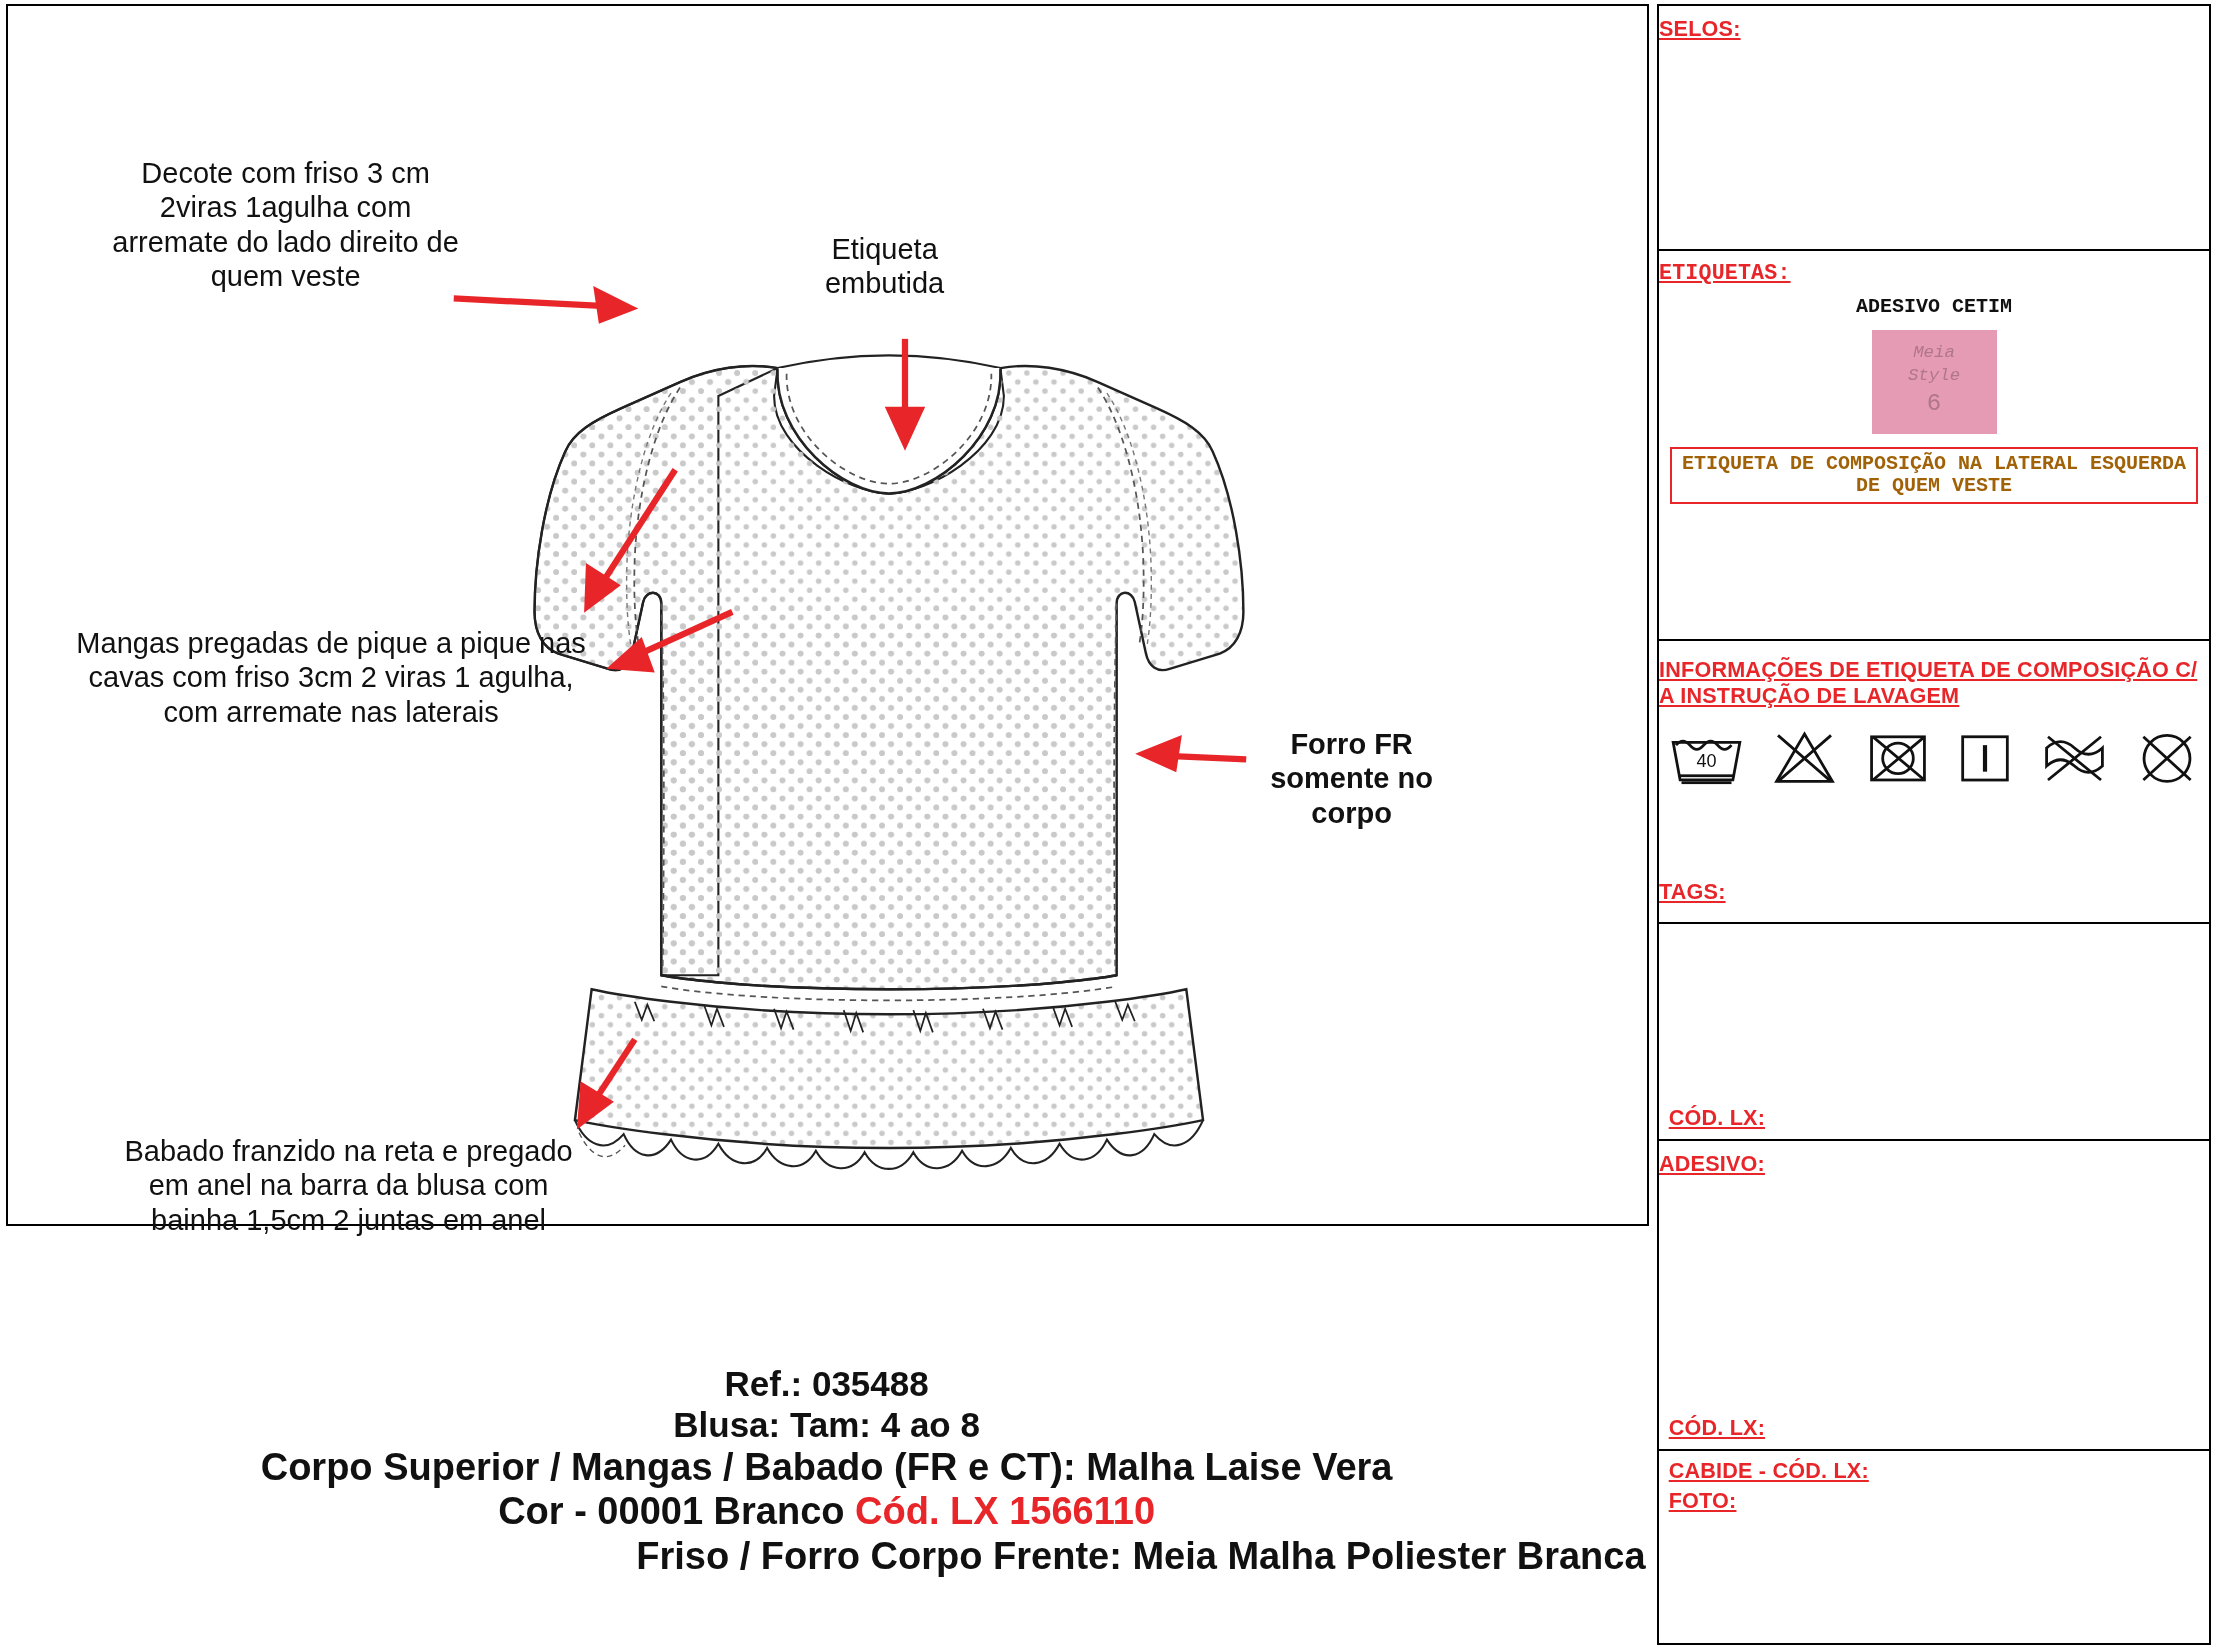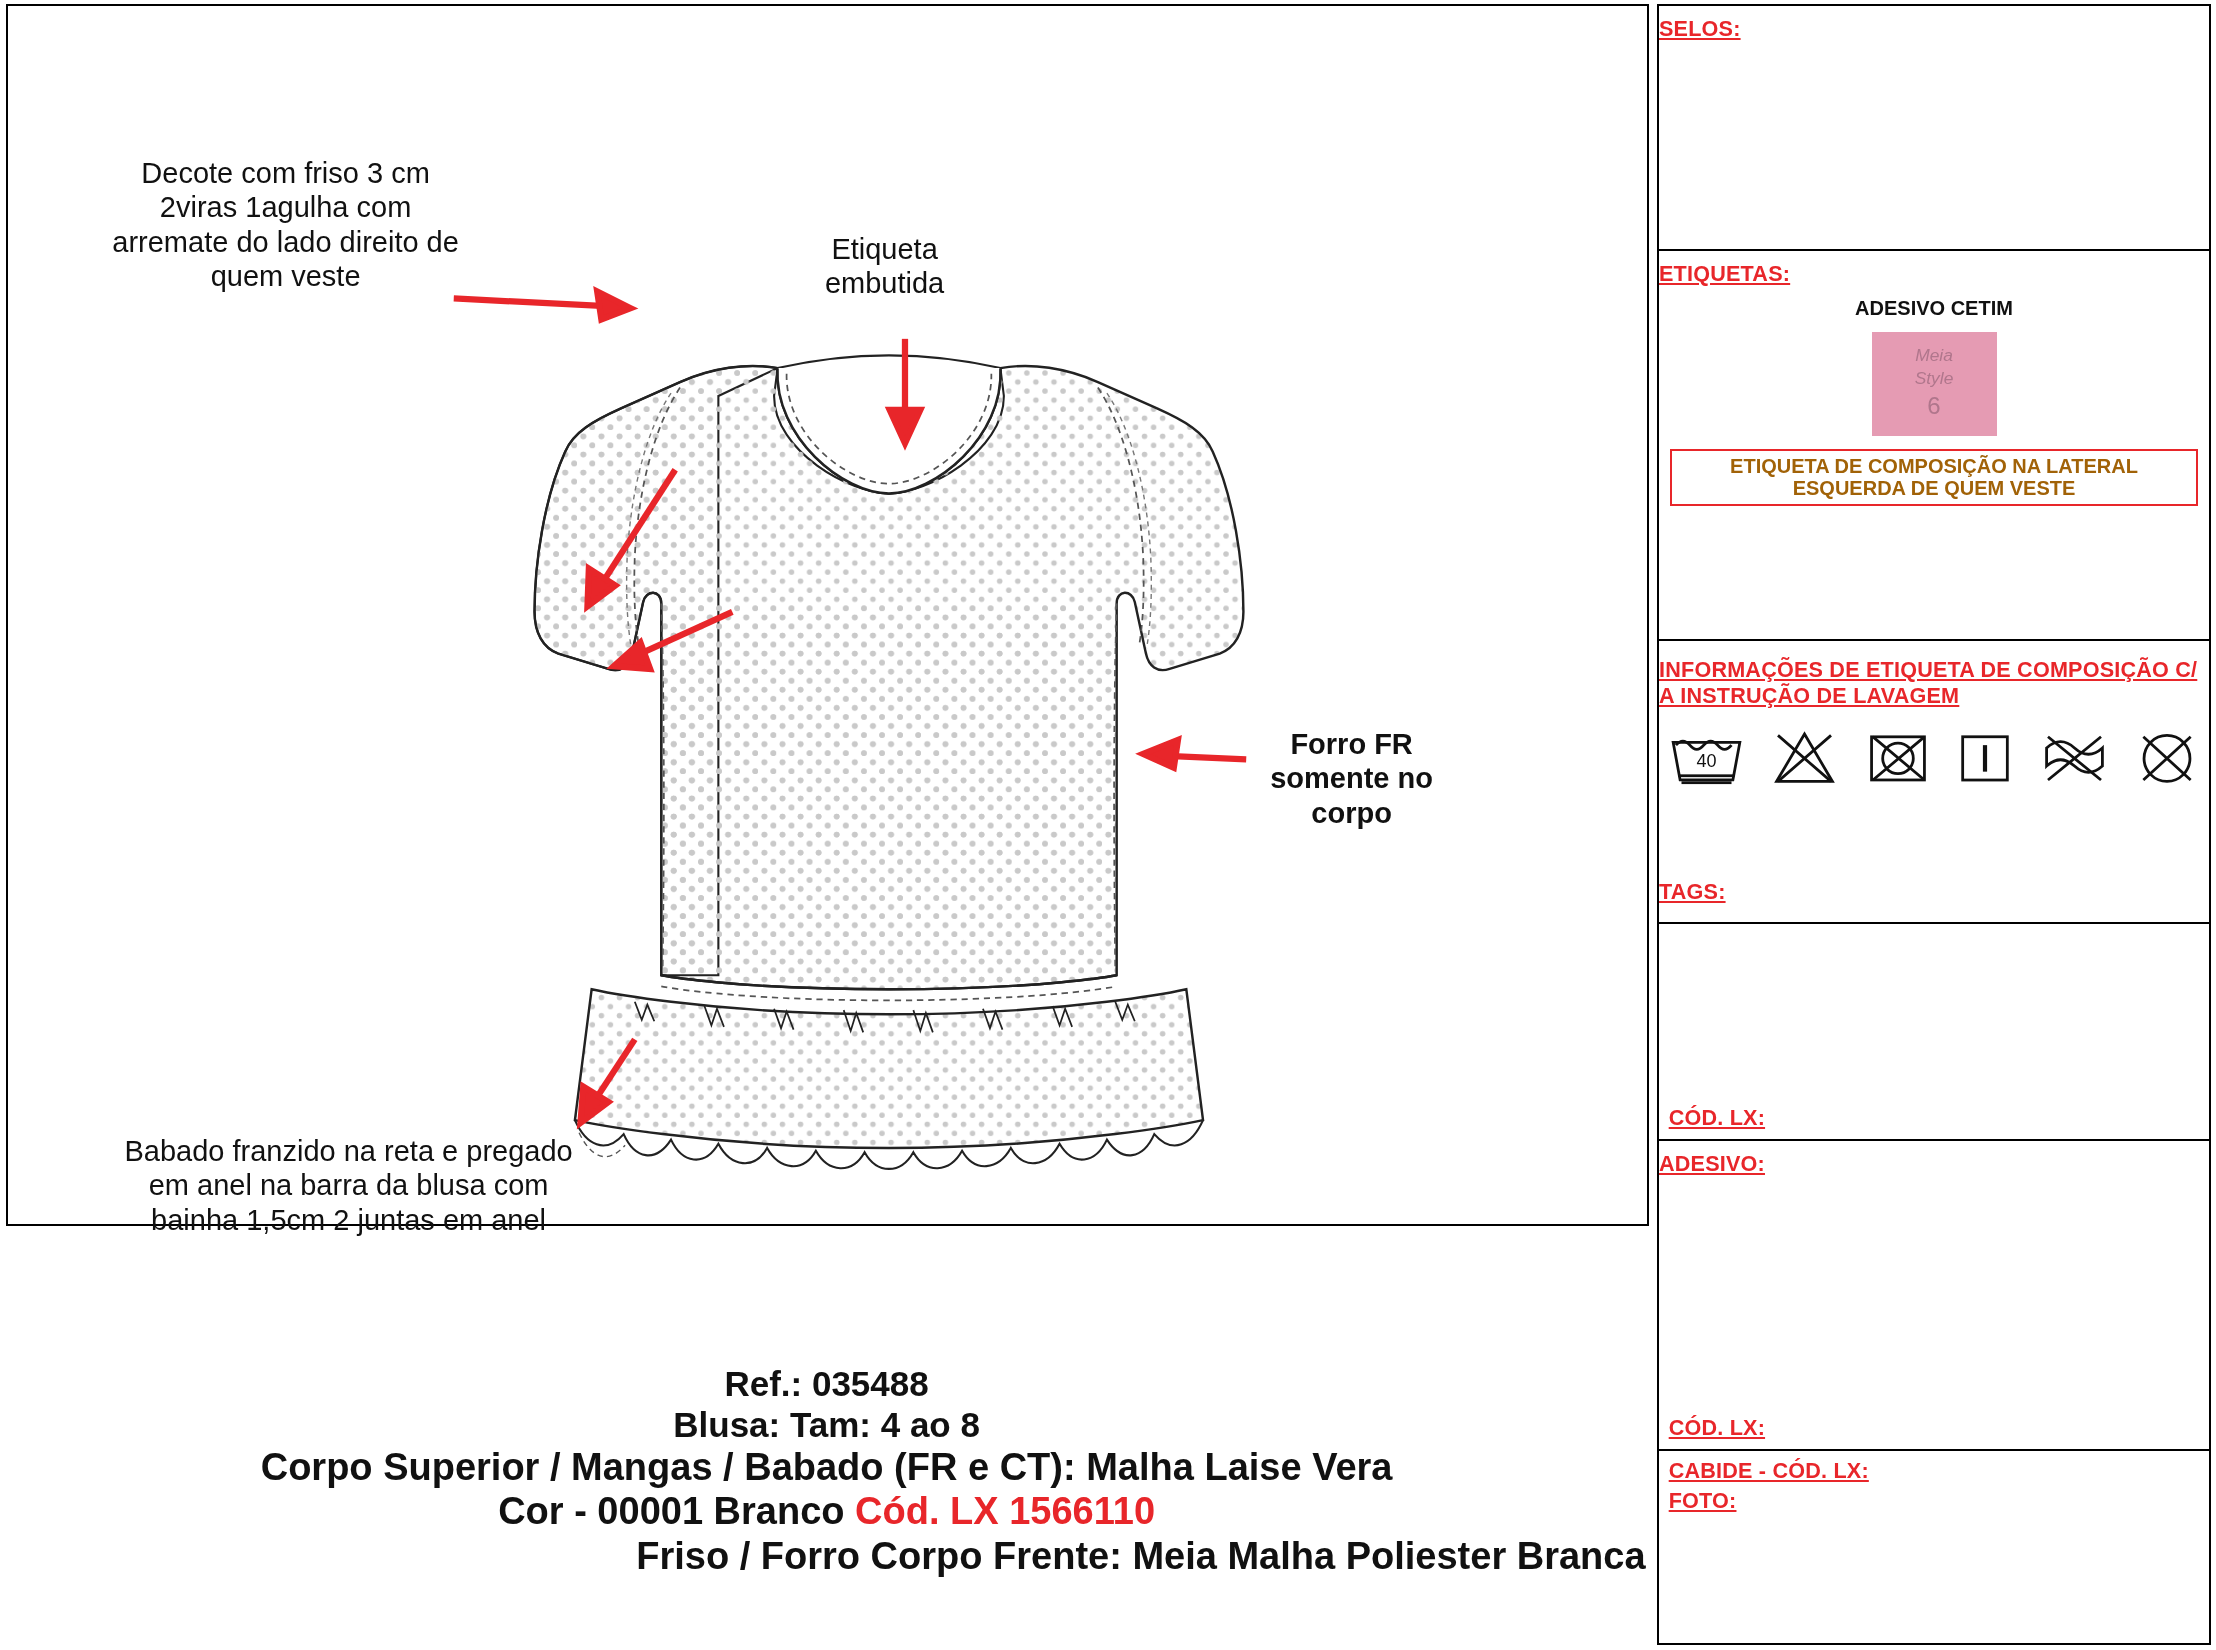"ETIQUETAS:" div.rcell { font-family: none -> Liberation Mono, monospace }
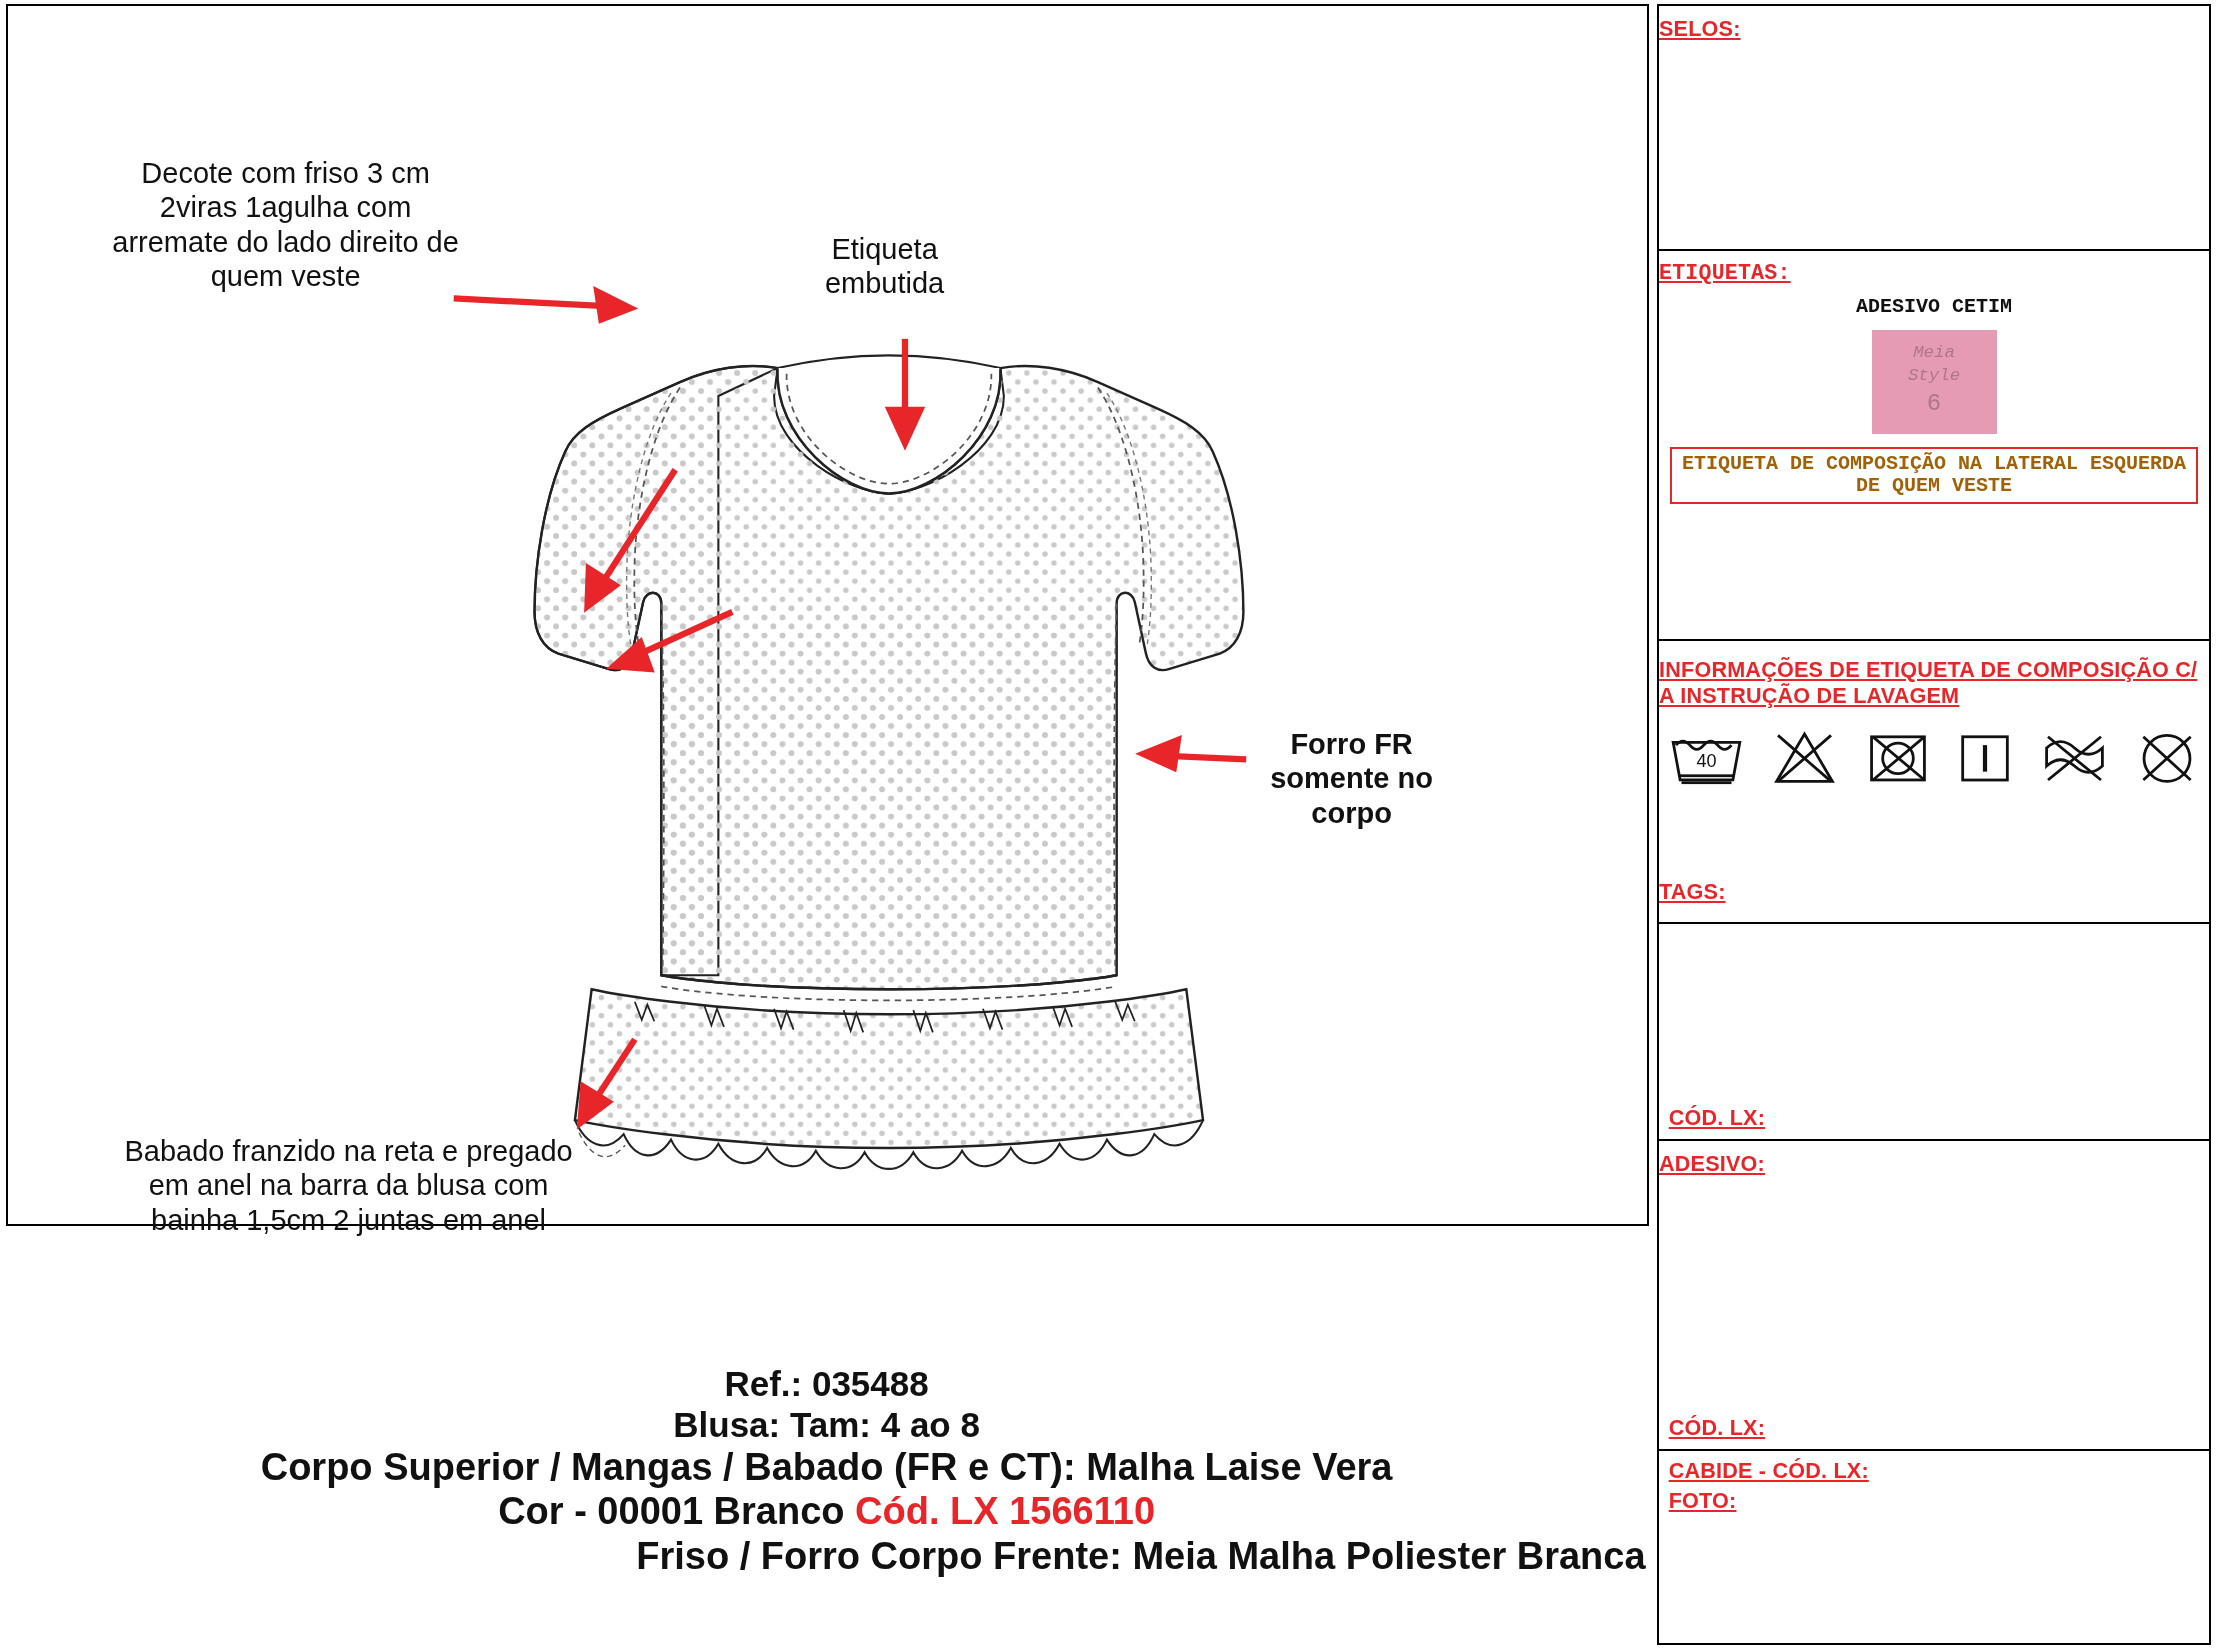"Mangas pregadas de pique a" div.note { html: none -> <div>Mangas pregadas de pique a pique nas cavas com friso 3cm 2 viras 1 agulha, com arremate nas laterais</div> }
